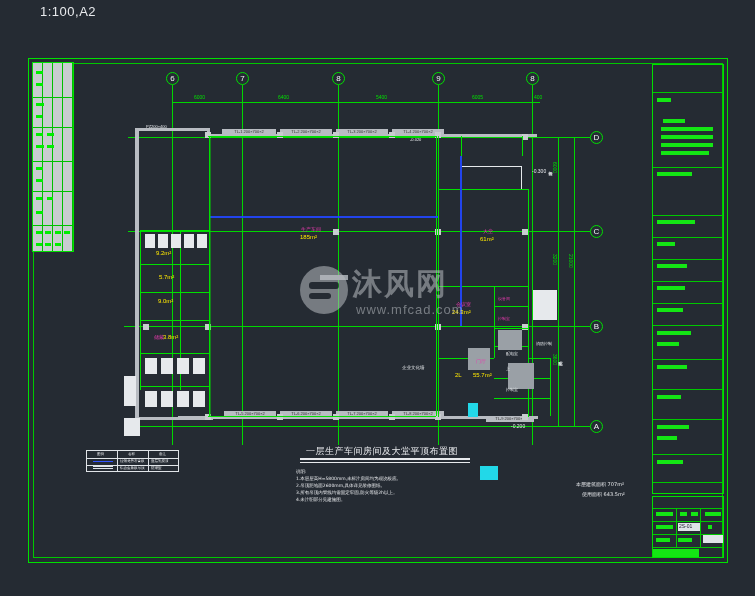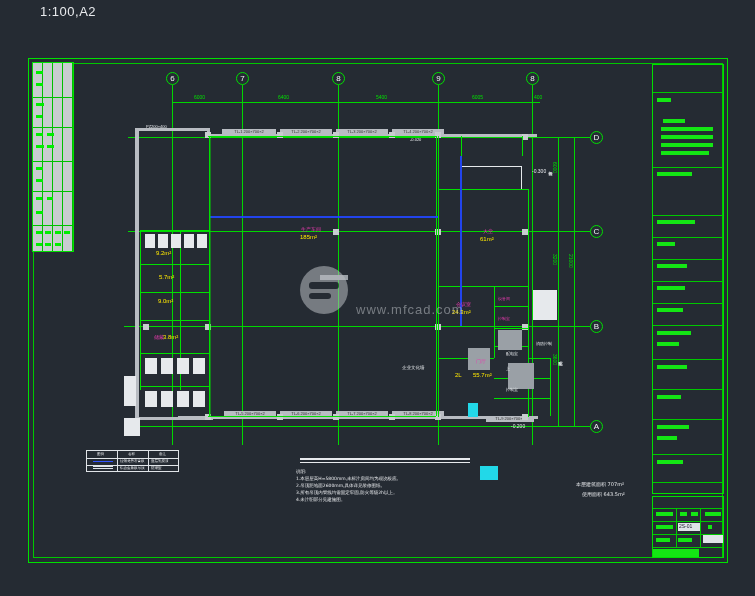"沐风网" div.wm-txt { html: none -> <div>沐风网</div> }
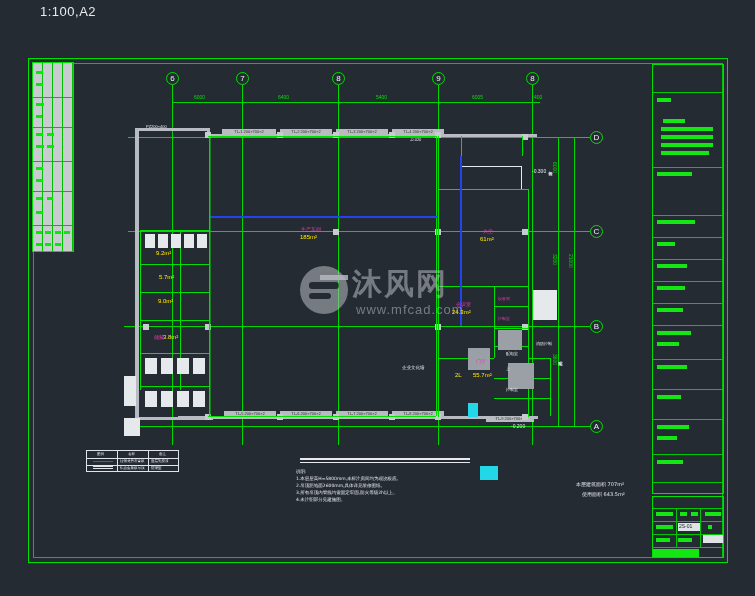"一层生产车间房间及大堂平顶布置图" div.dtitle { html: none -> <div>一层生产车间房间及大堂平顶布置图</div> }
